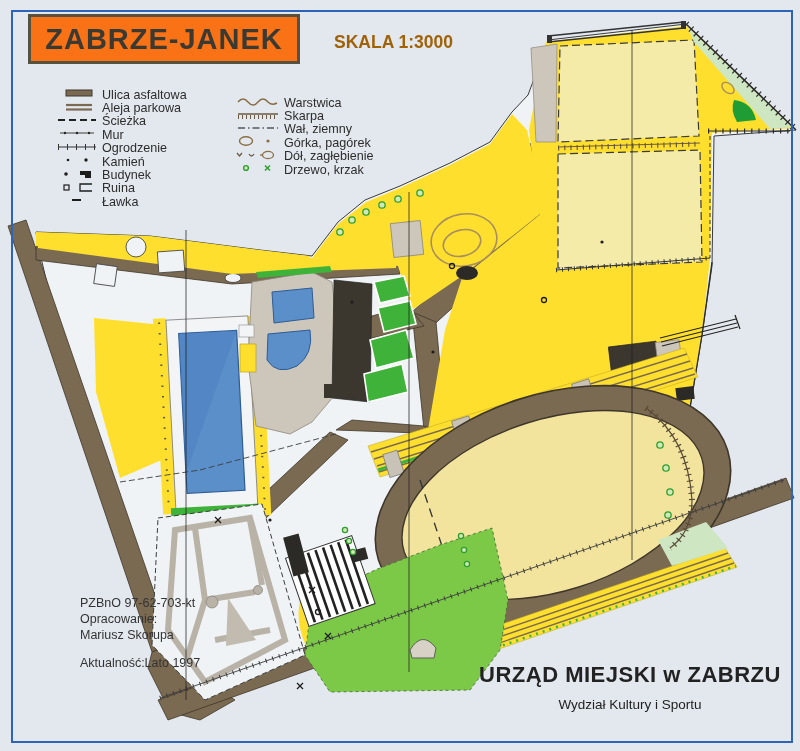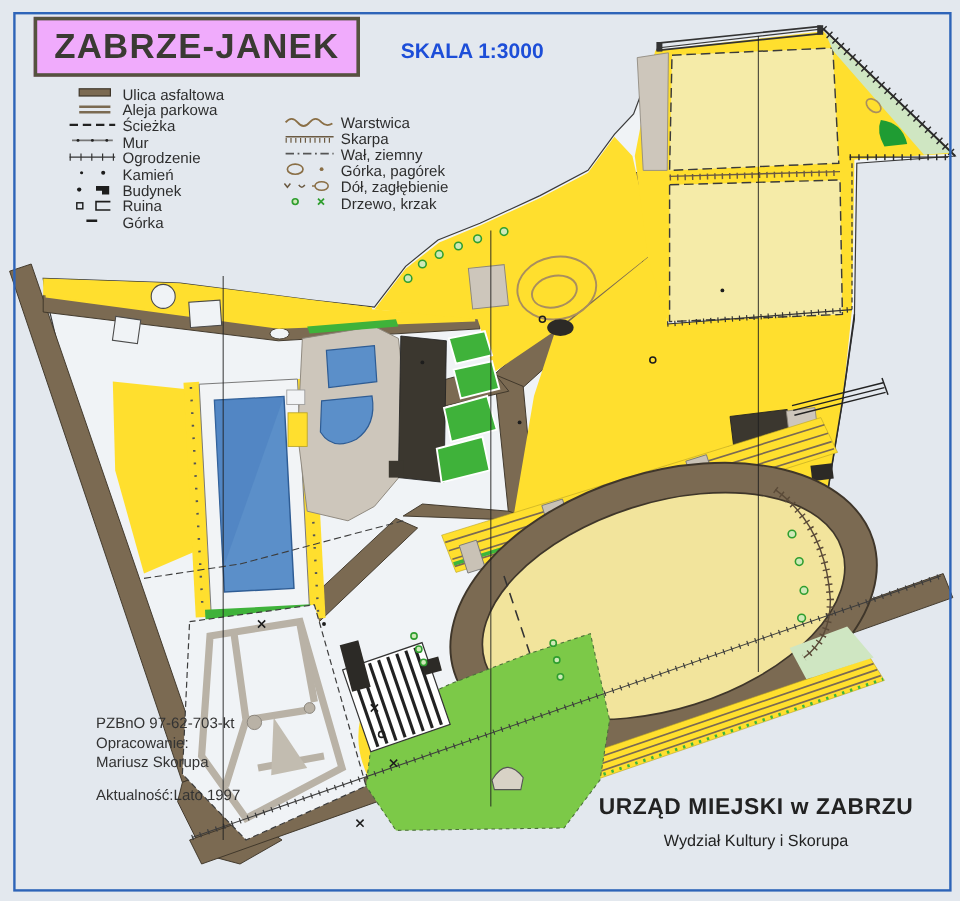"ZABRZE-JANEK" .title-box { background: #f0abfc -> #f97316 }
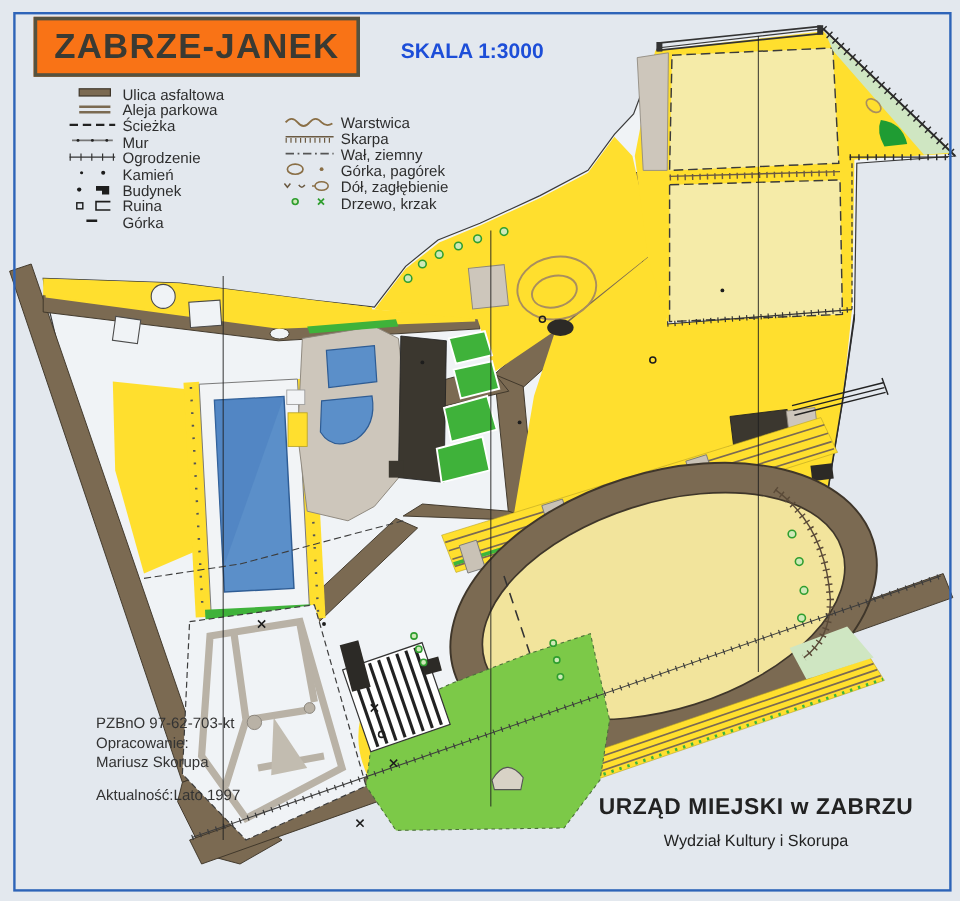"SKALA 1:3000" .scale { color: #1d4ed8 -> #a16207 }
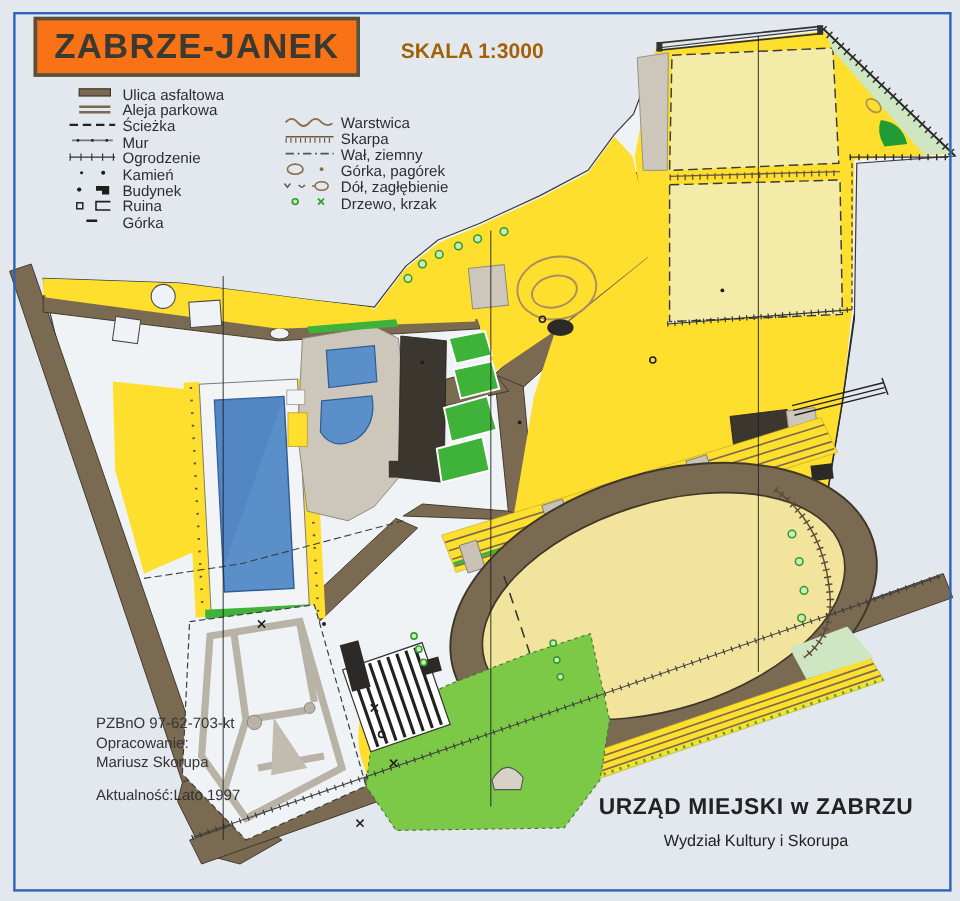"Ulica asfaltowa" .legend { top: 72px -> 88px }
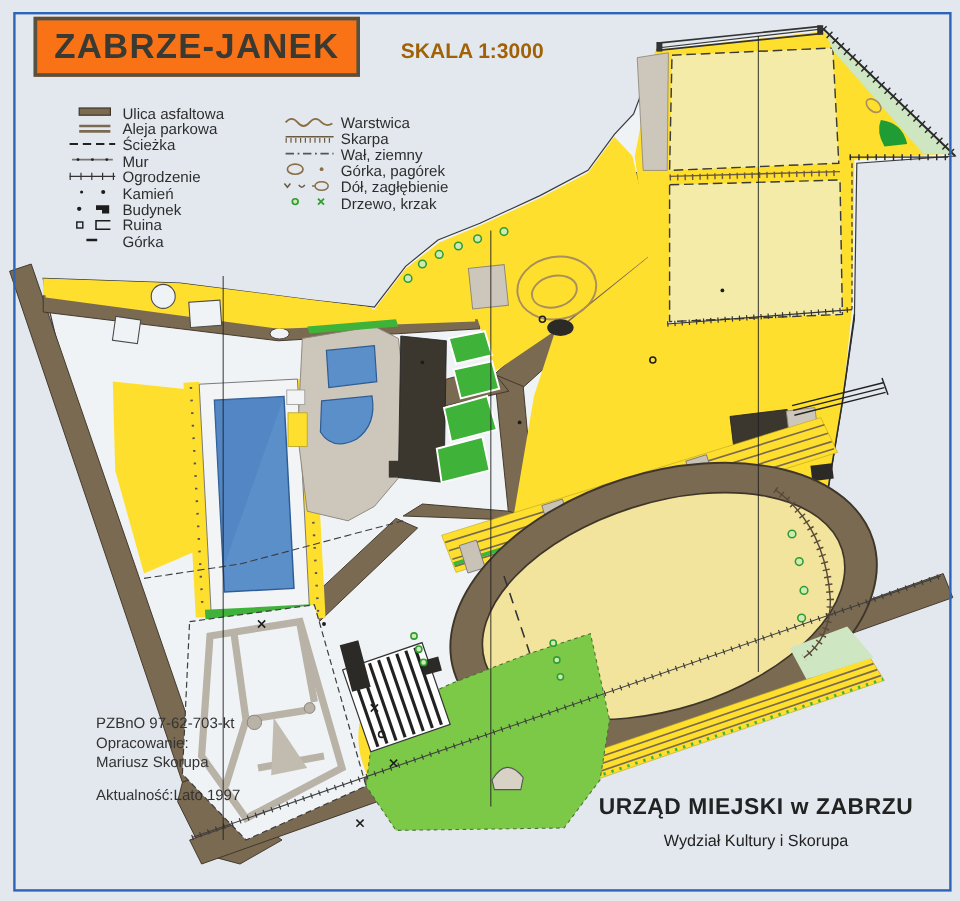"Górka" span { text: Górka -> Ławka }
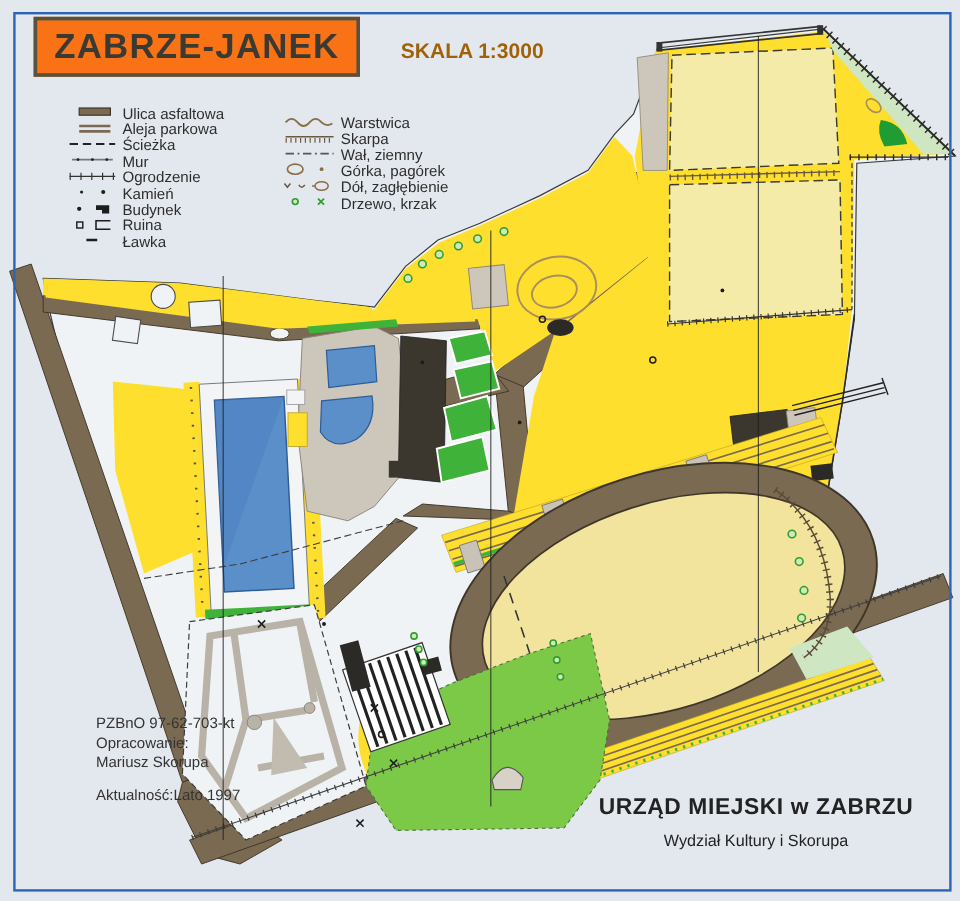"URZĄD MIEJSKI w ZABRZU" .footer .office { font-size: 19px -> 22px }
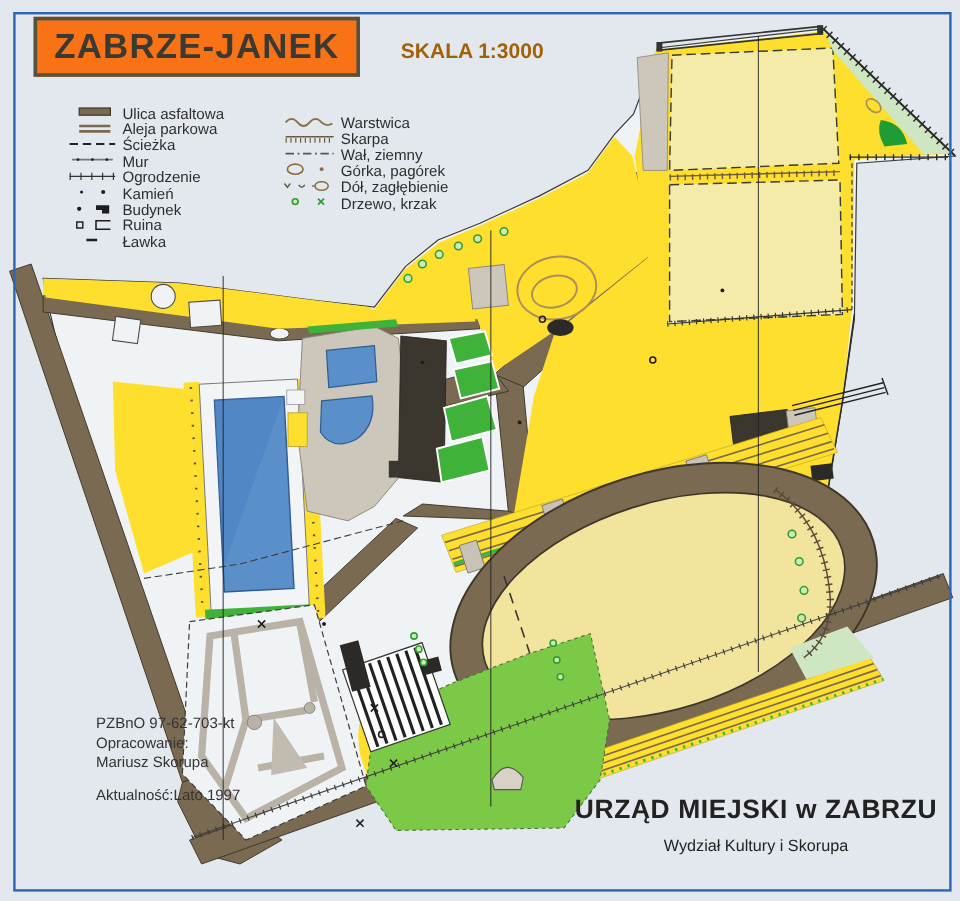"Wydział Kultury i Skorupa" div.dept { text: Skorupa -> Sportu }
